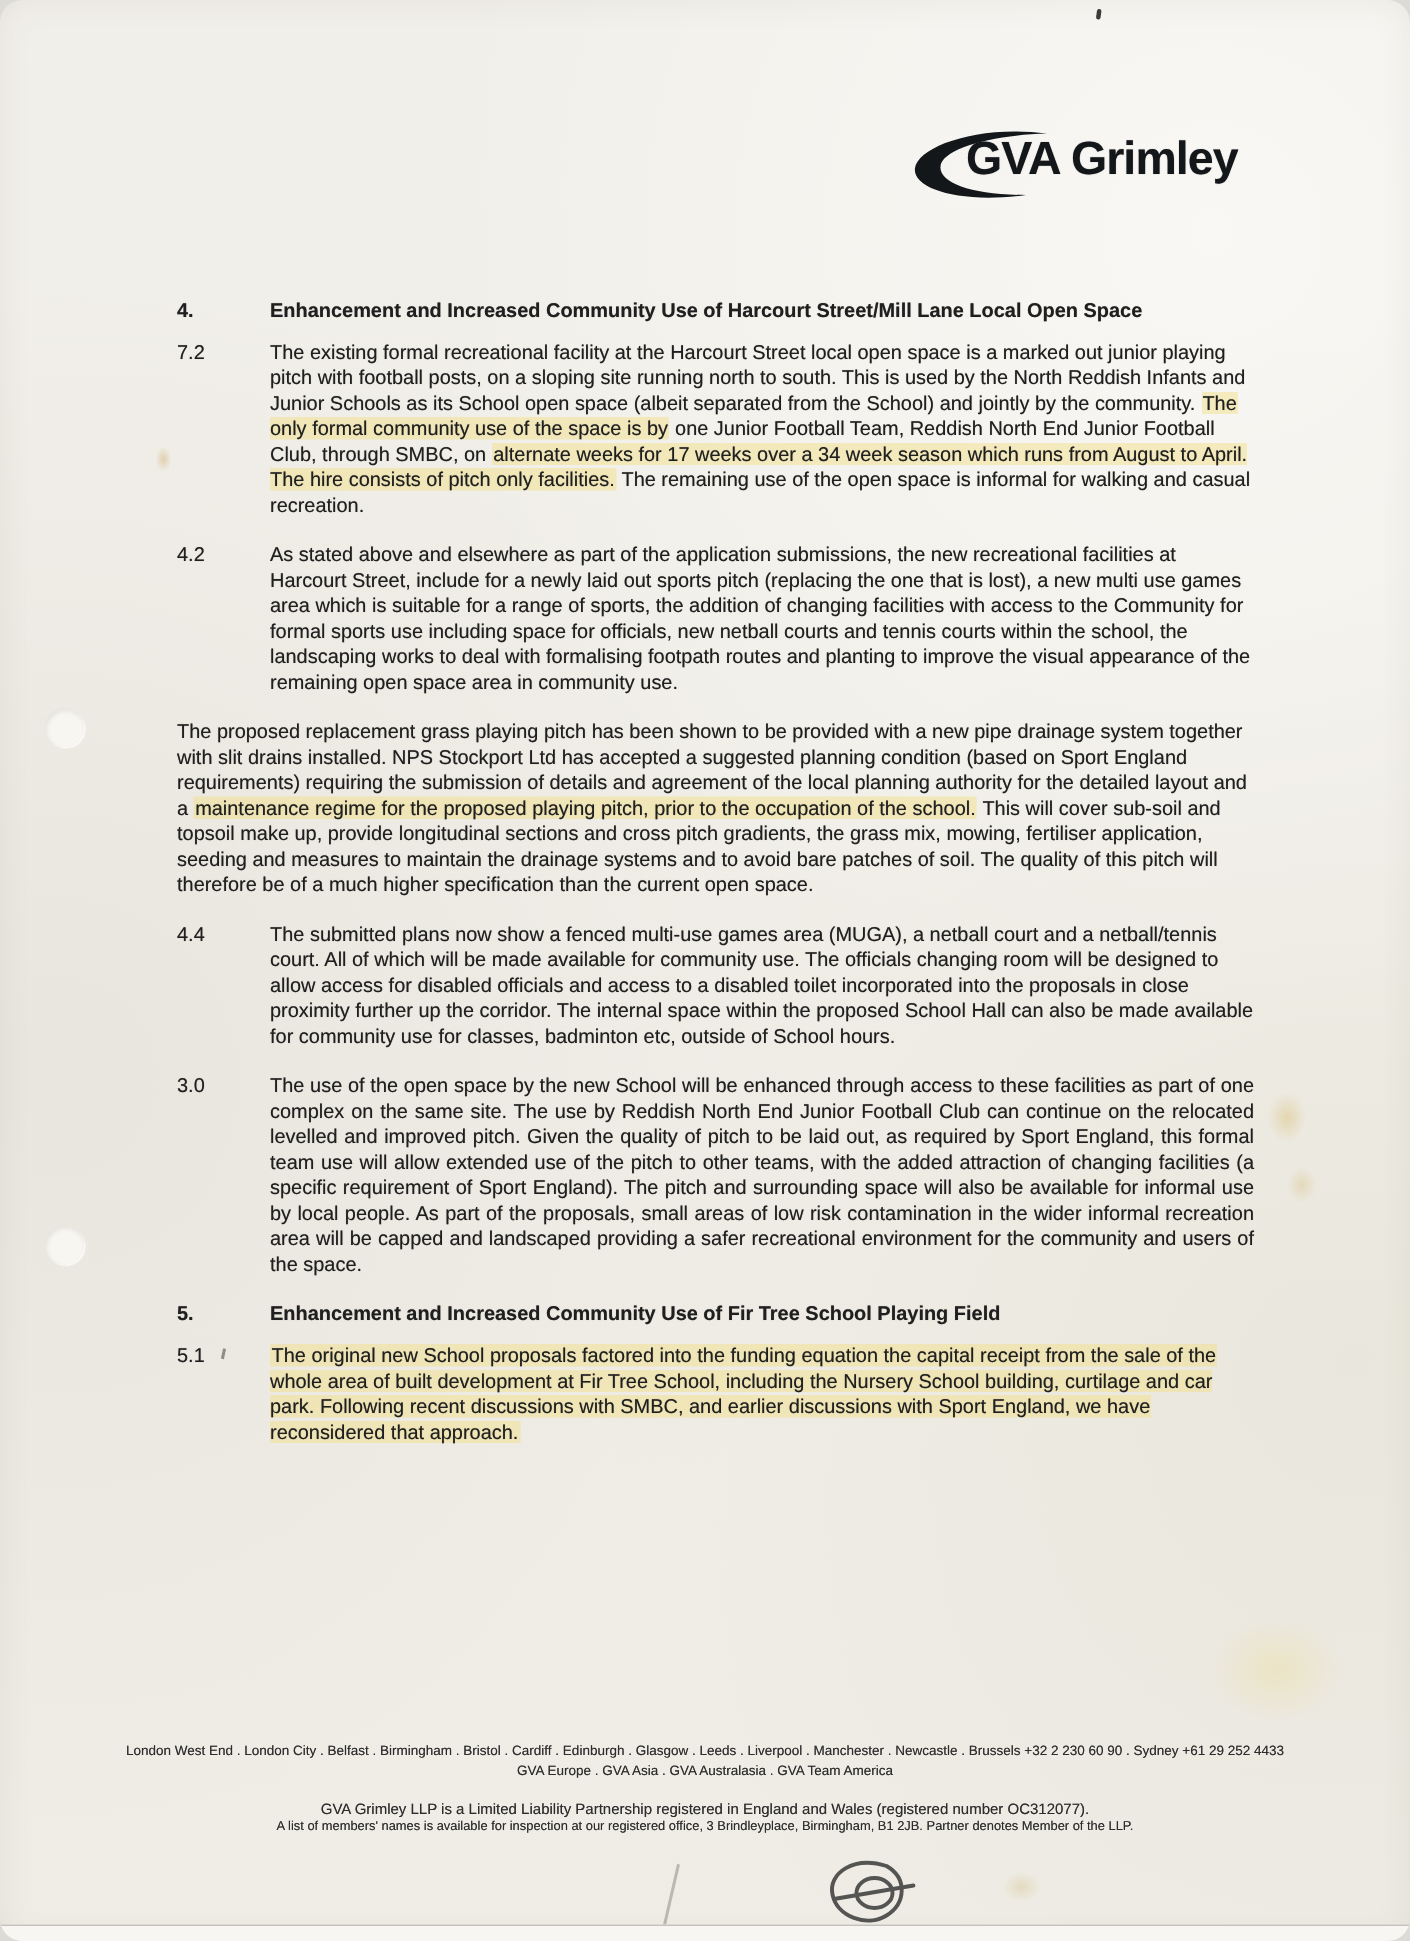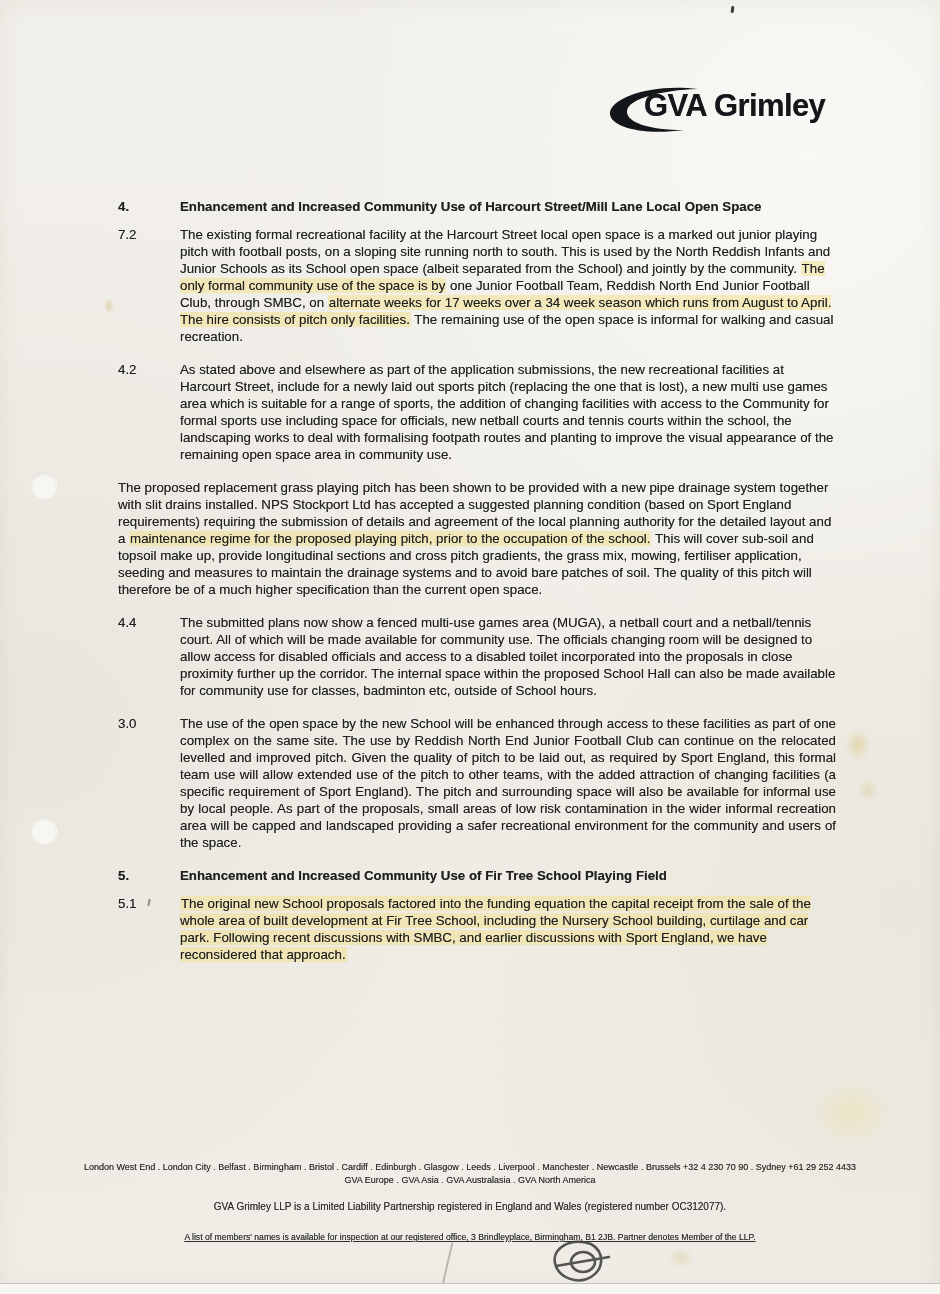"GVA Grimley" .page { border-radius: none -> 15px }
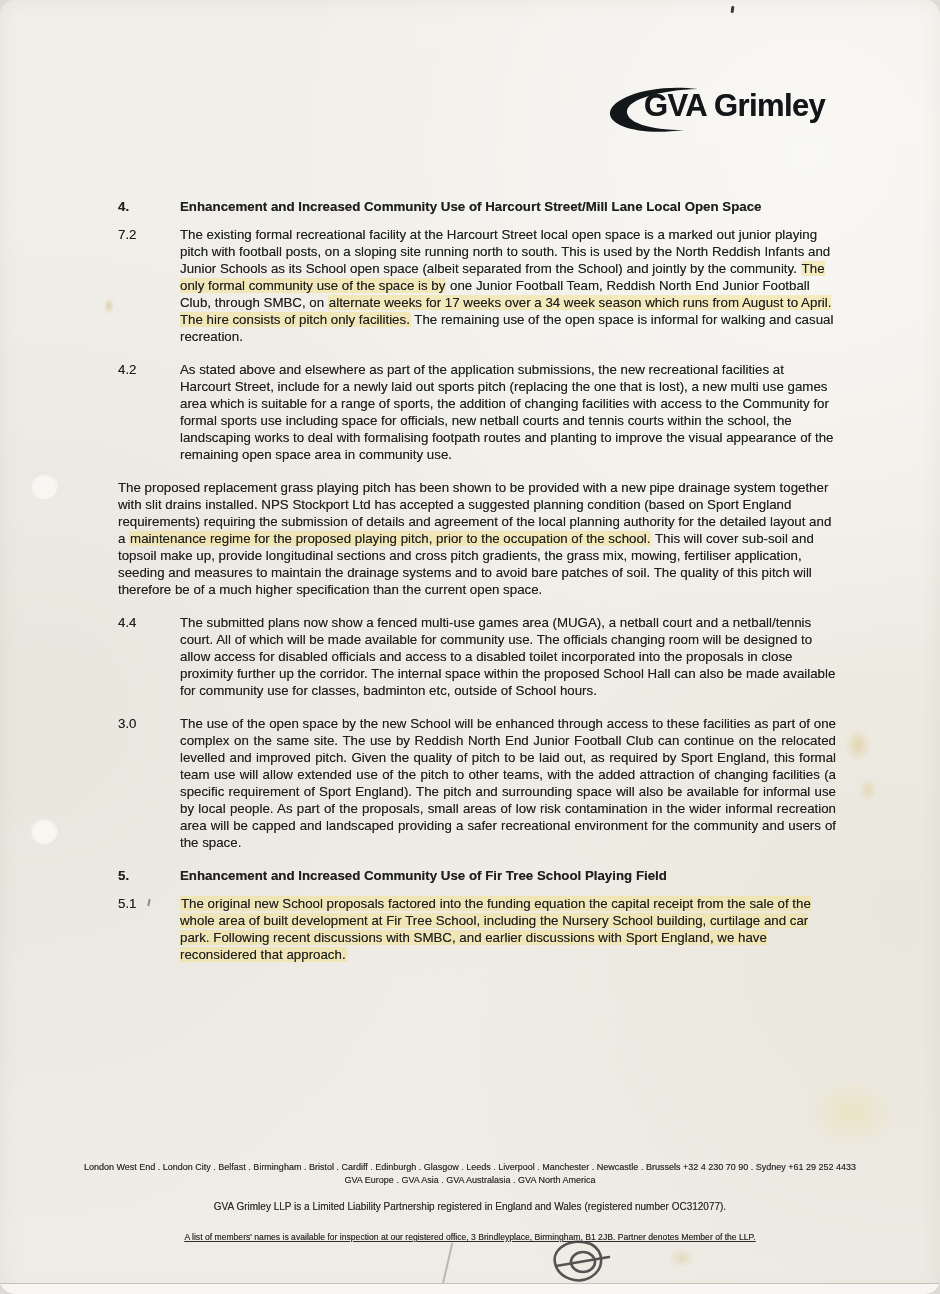"London West End . London" div.f-line { text: 4 230 70 -> 2 230 60 }
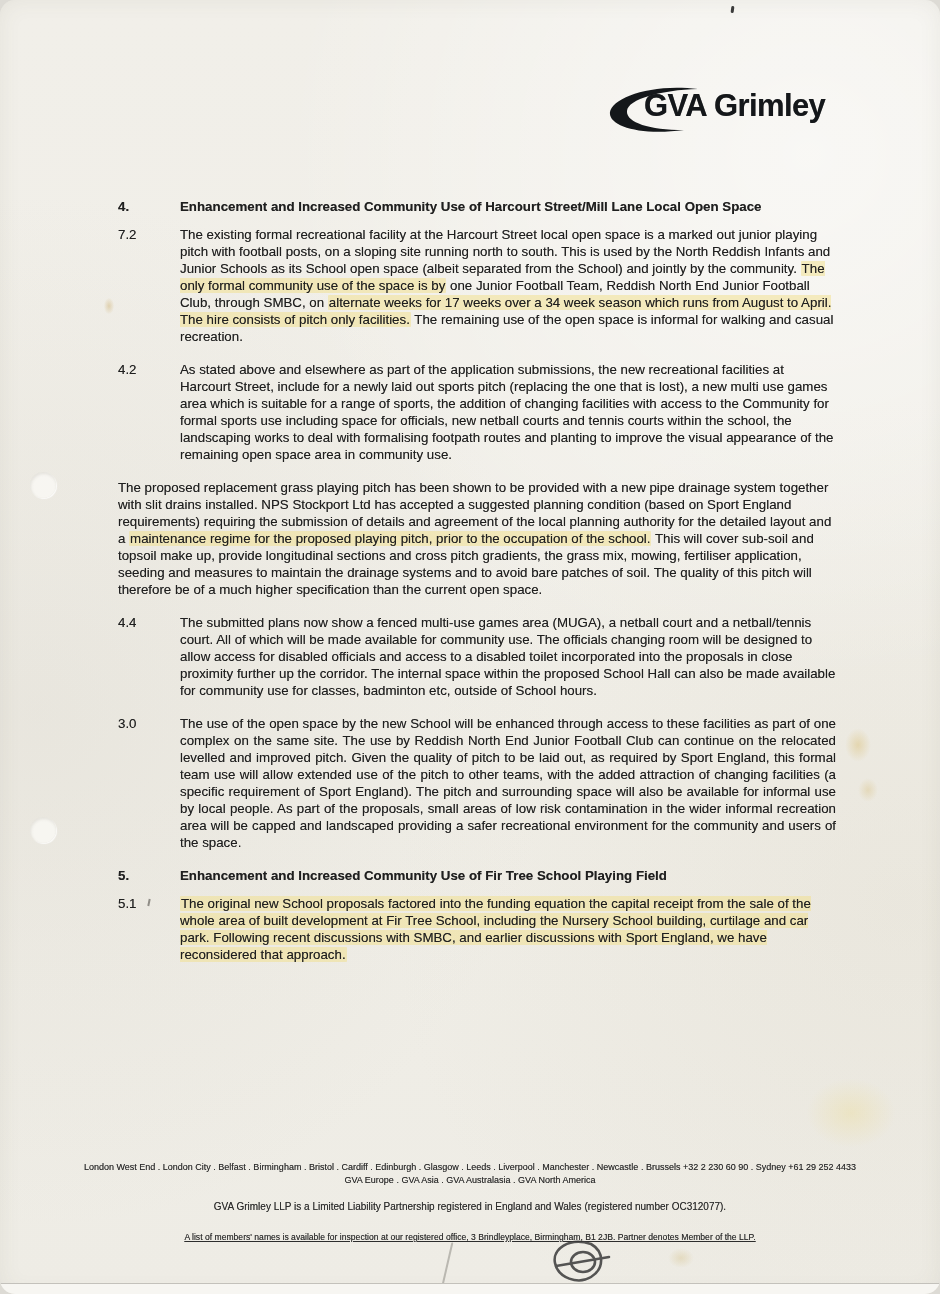"GVA Europe . GVA Asia" div.f-line { text: North -> Team }
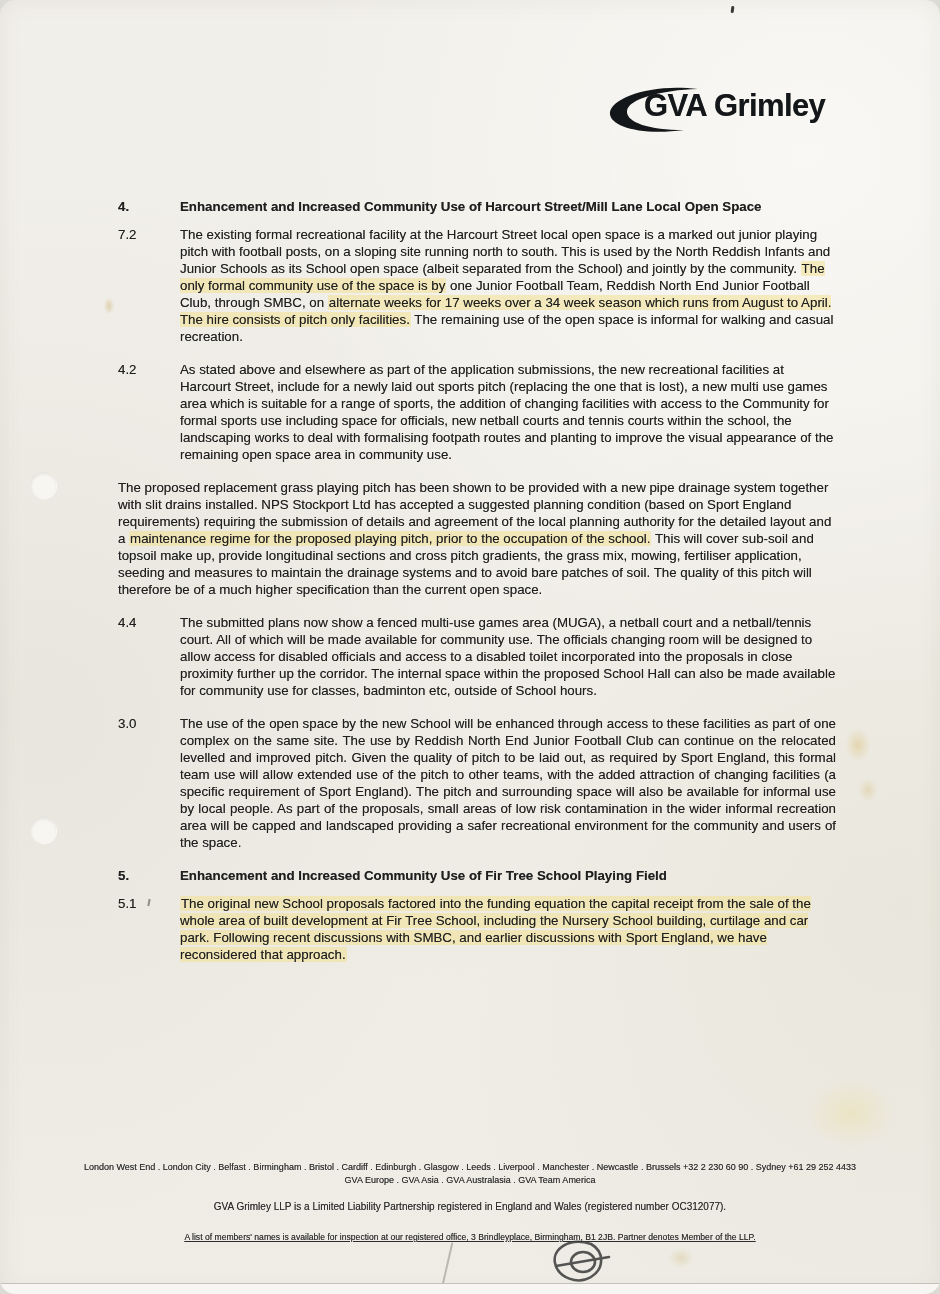"A list of members' names" .f4 { margin-top: 20px -> 0; text-decoration: underline -> none }
